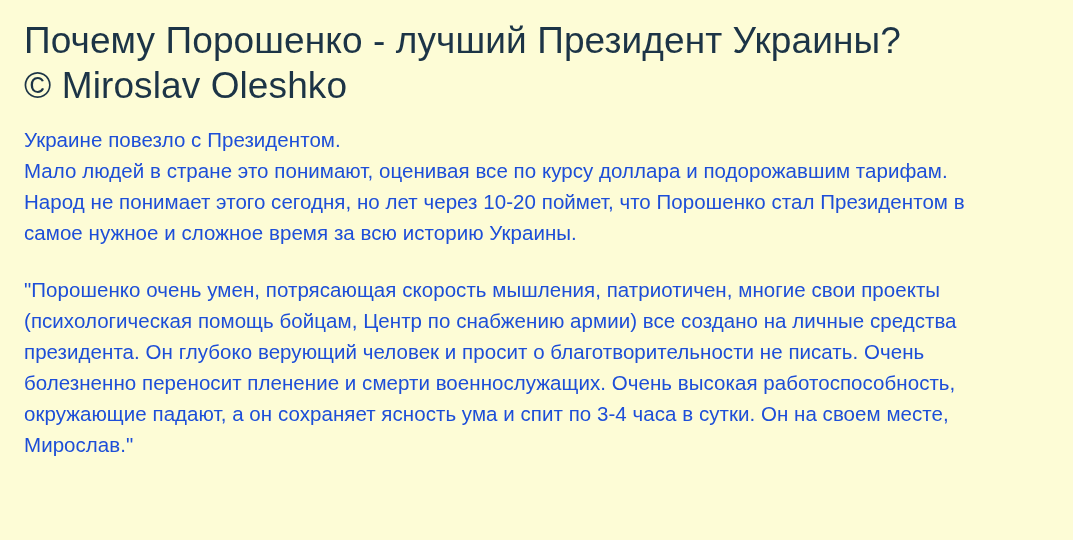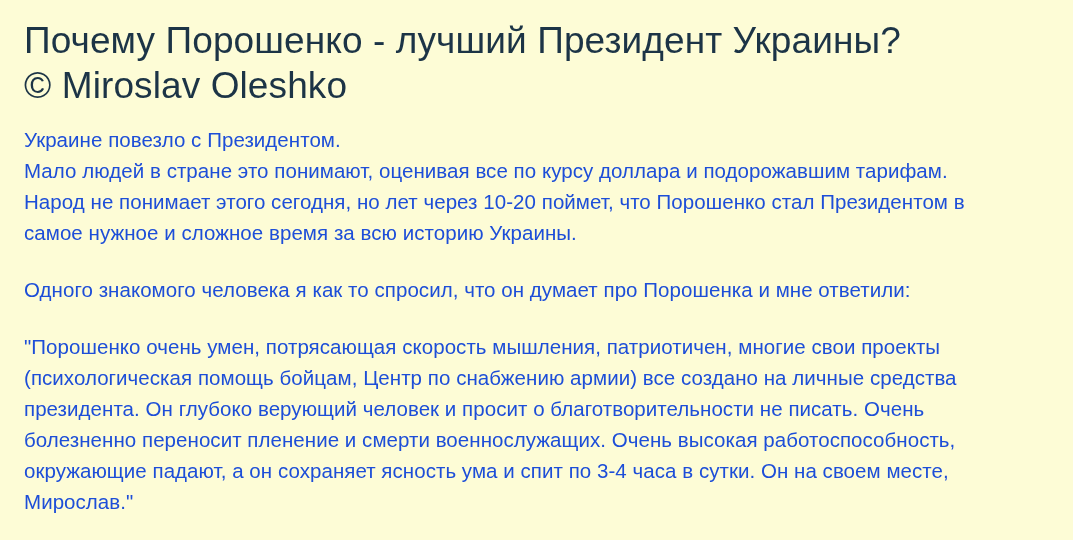"Одного знакомого человека я как" p.para { html: <p>Одного знакомого человека я как то спросил, что он думает про Порошенка и мне ответили:</p> -> none }
